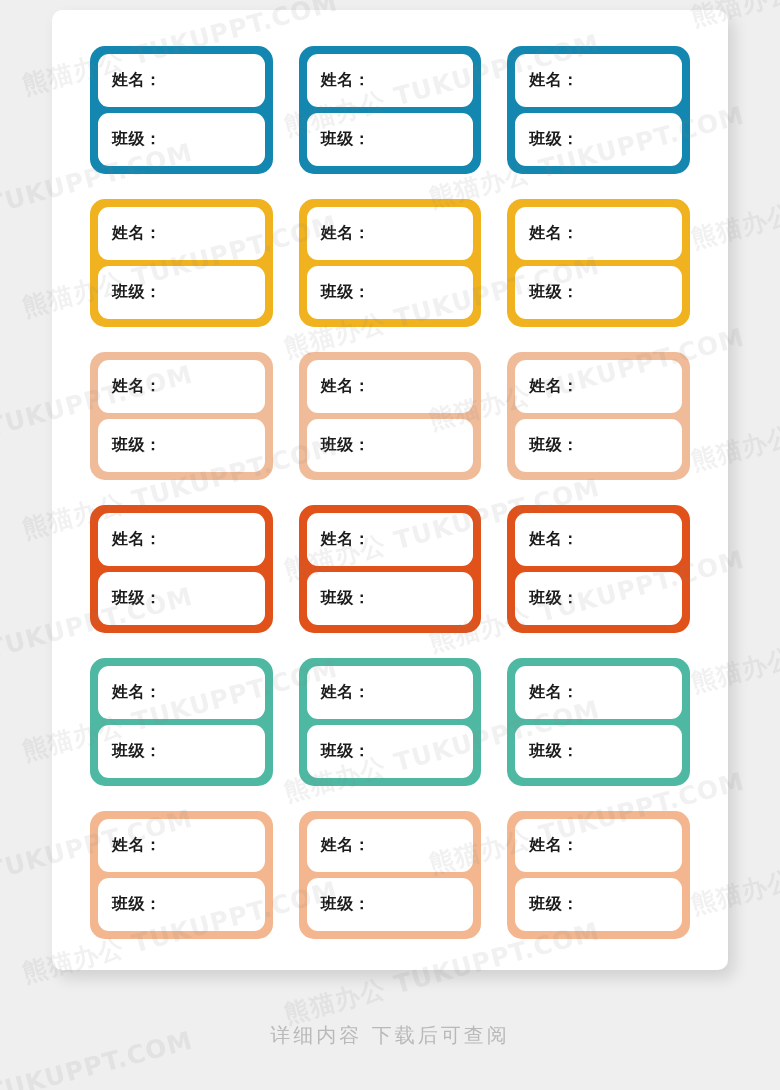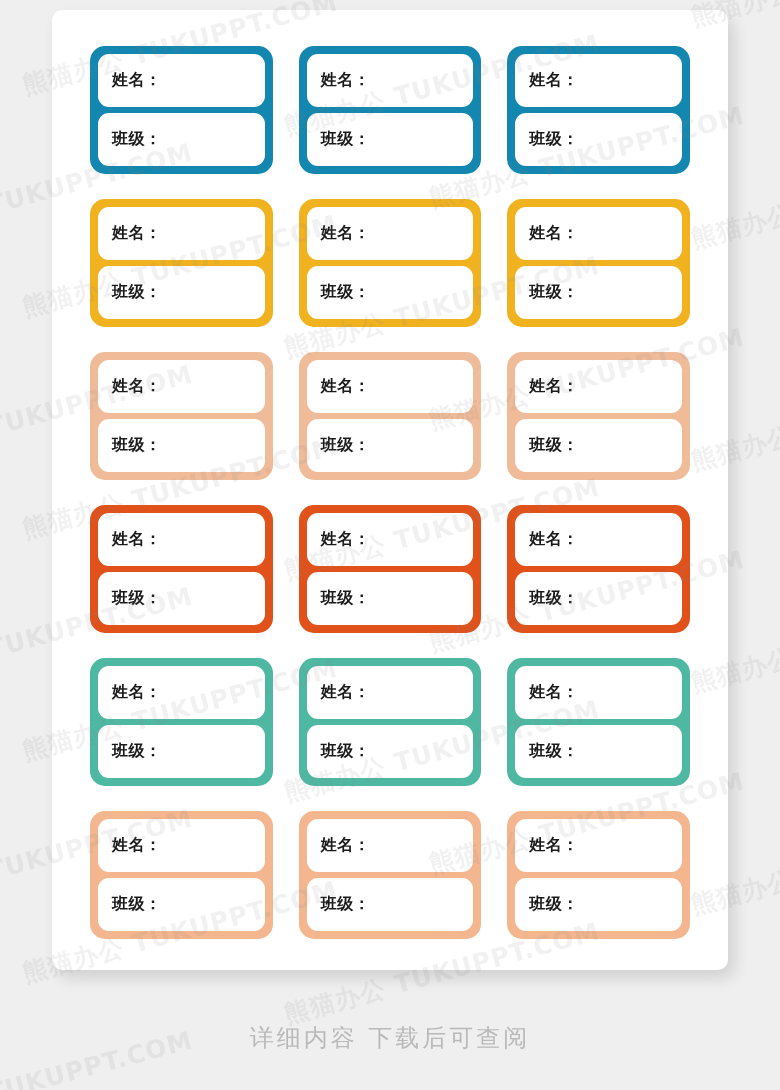"详细内容 下载后可查阅" #caption { font-size: 24px -> 20px }
